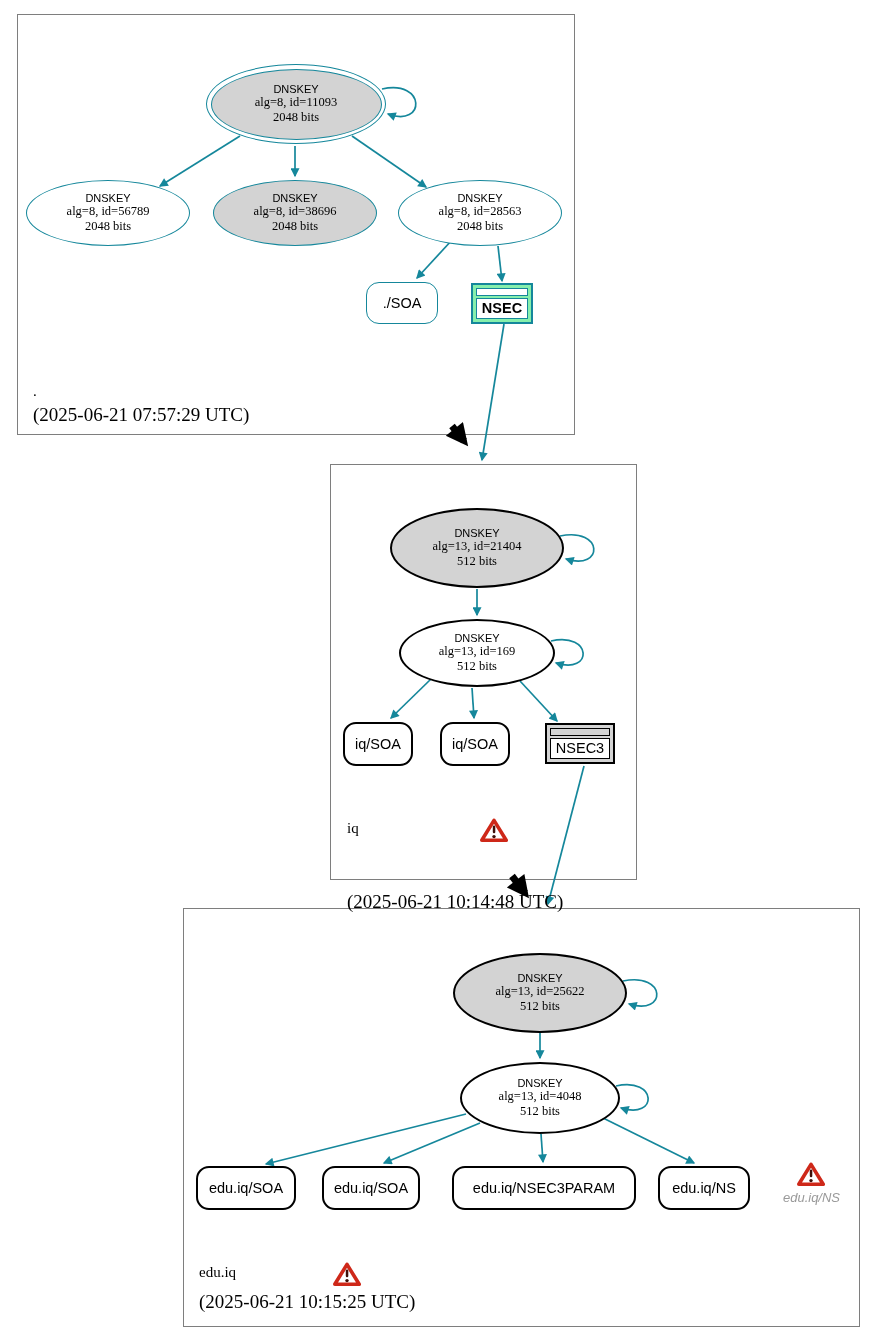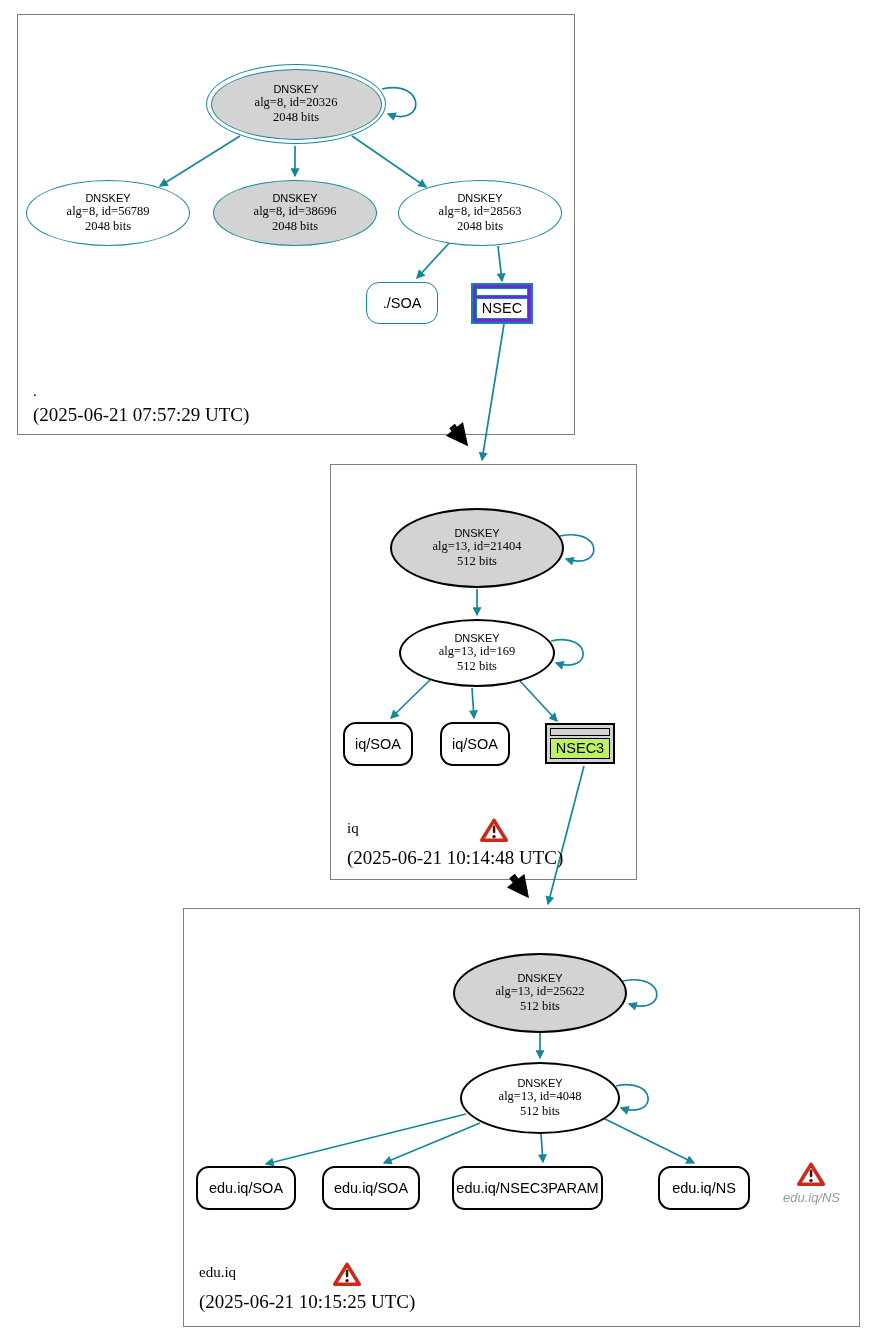"alg=8, id=20326" div.key-detail { text: 20326 -> 11093 }
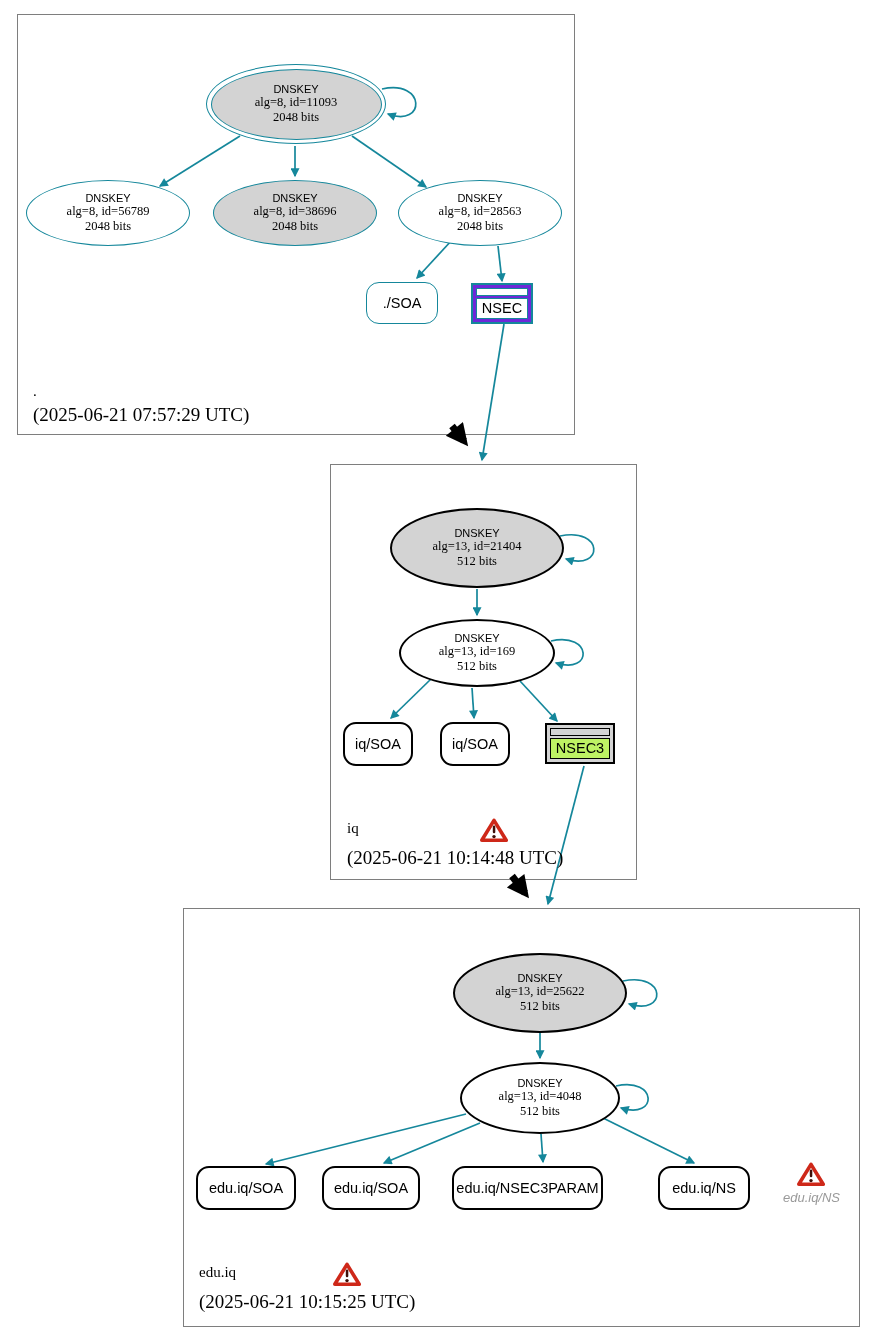"NSEC" .record.teal { background: #6d28d9 -> #86efac; font-weight: none -> bold }
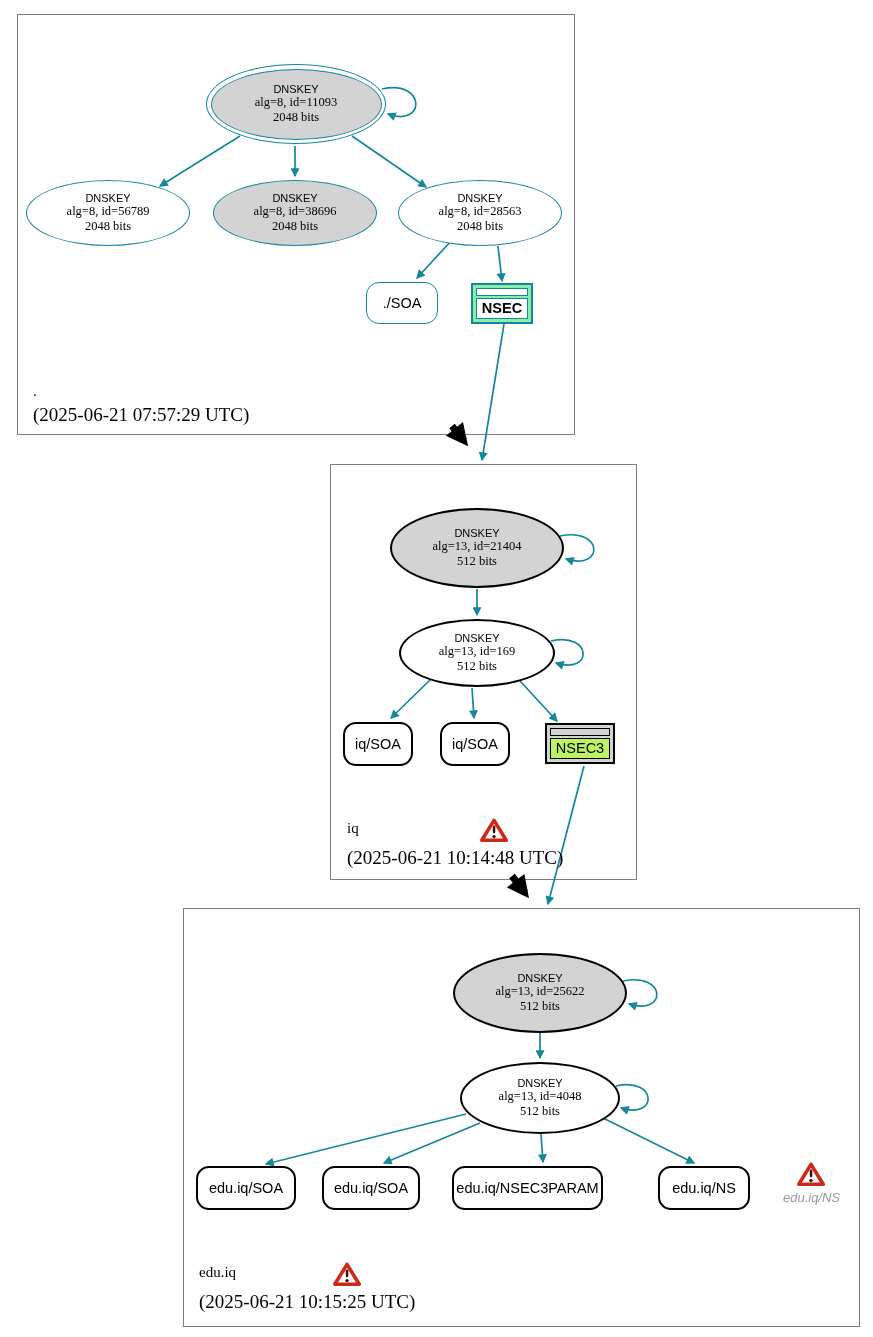"NSEC3" .record.blackb .cell { background: #bef264 -> #ffffff }
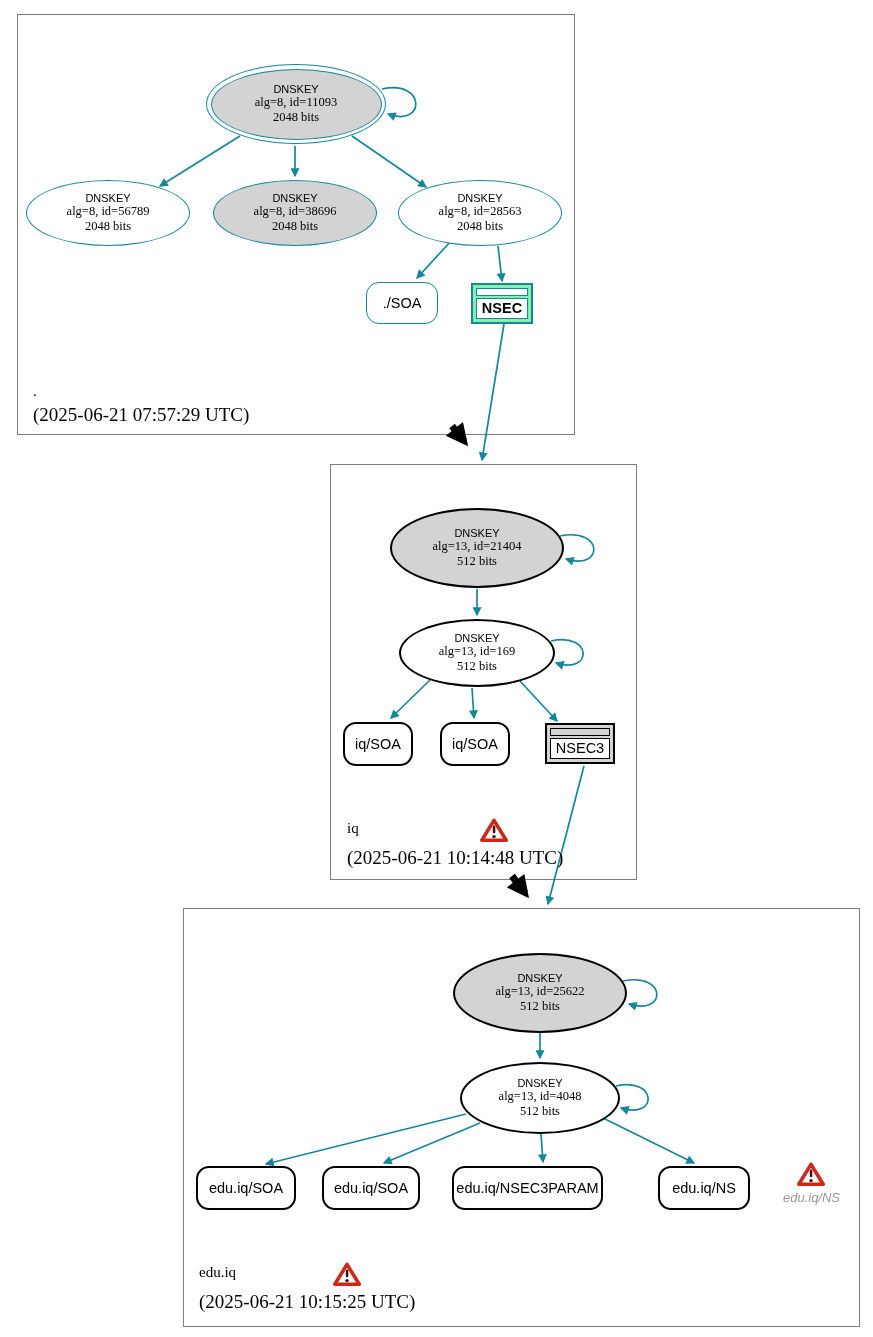"(2025-06-21 10:14:48 UTC)" div.zone-ts { top: 847px -> 891px }
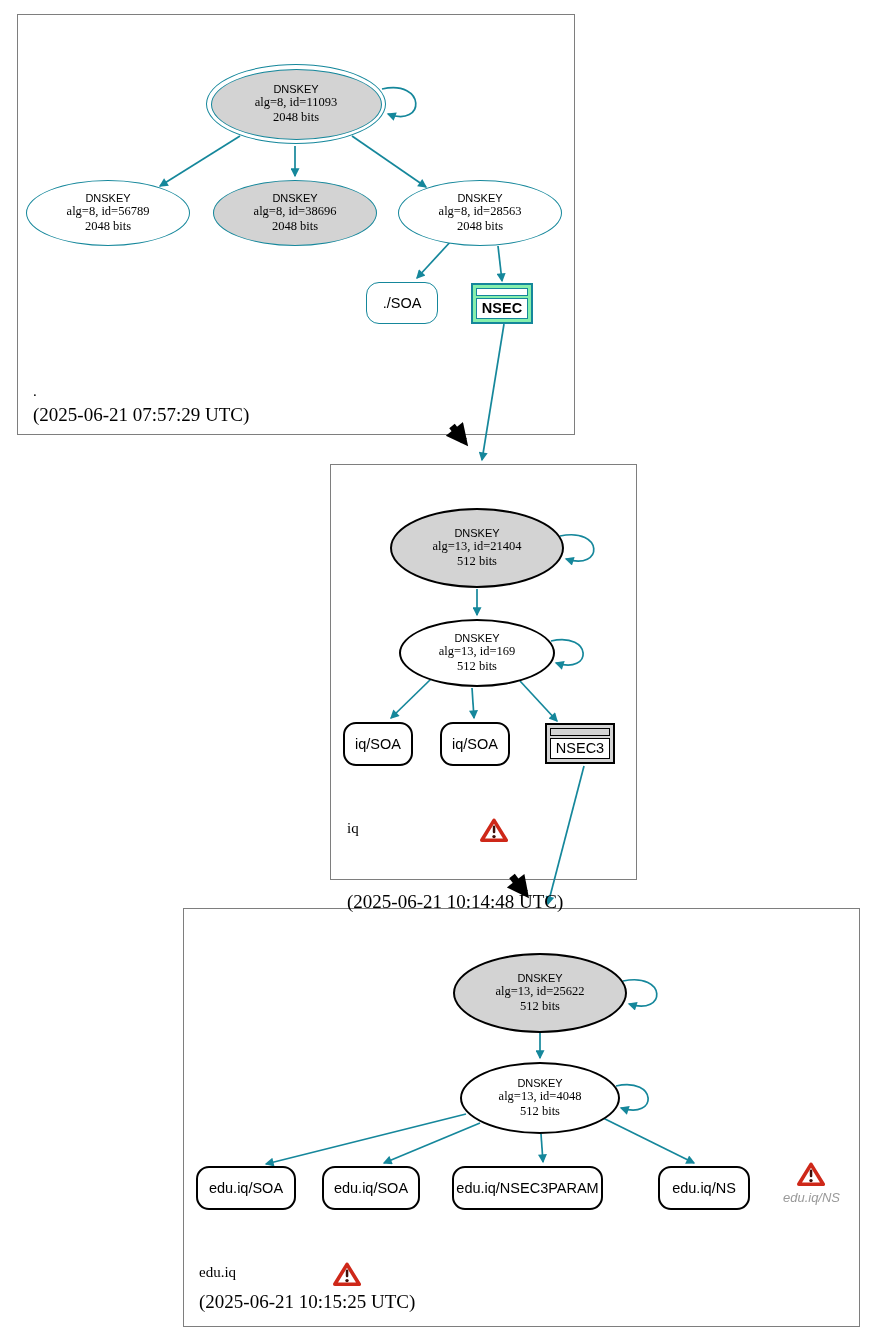"edu.iq/NSEC3PARAM" div.node { width: 151px -> 184px }
